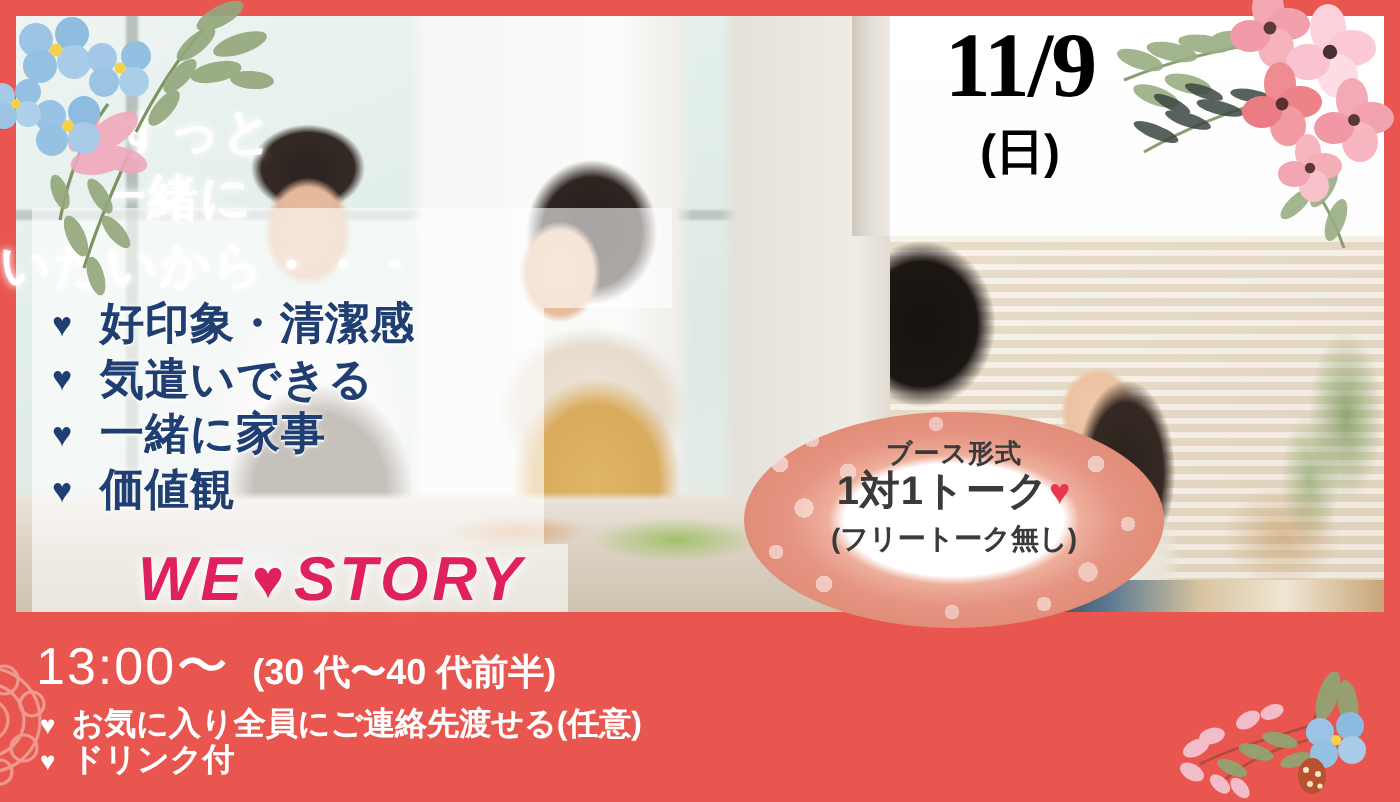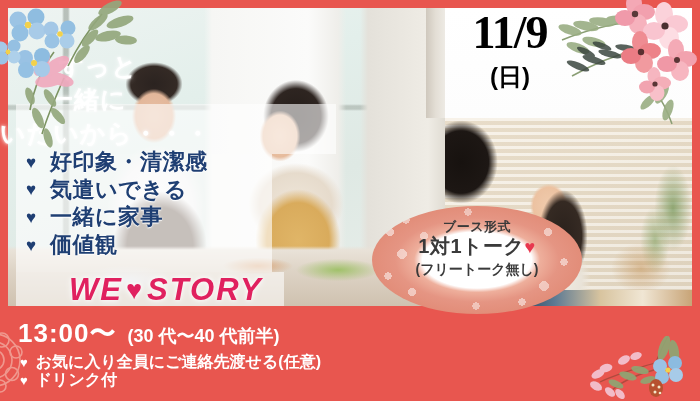"13:00〜" .time-big { font-weight: bold -> normal }
